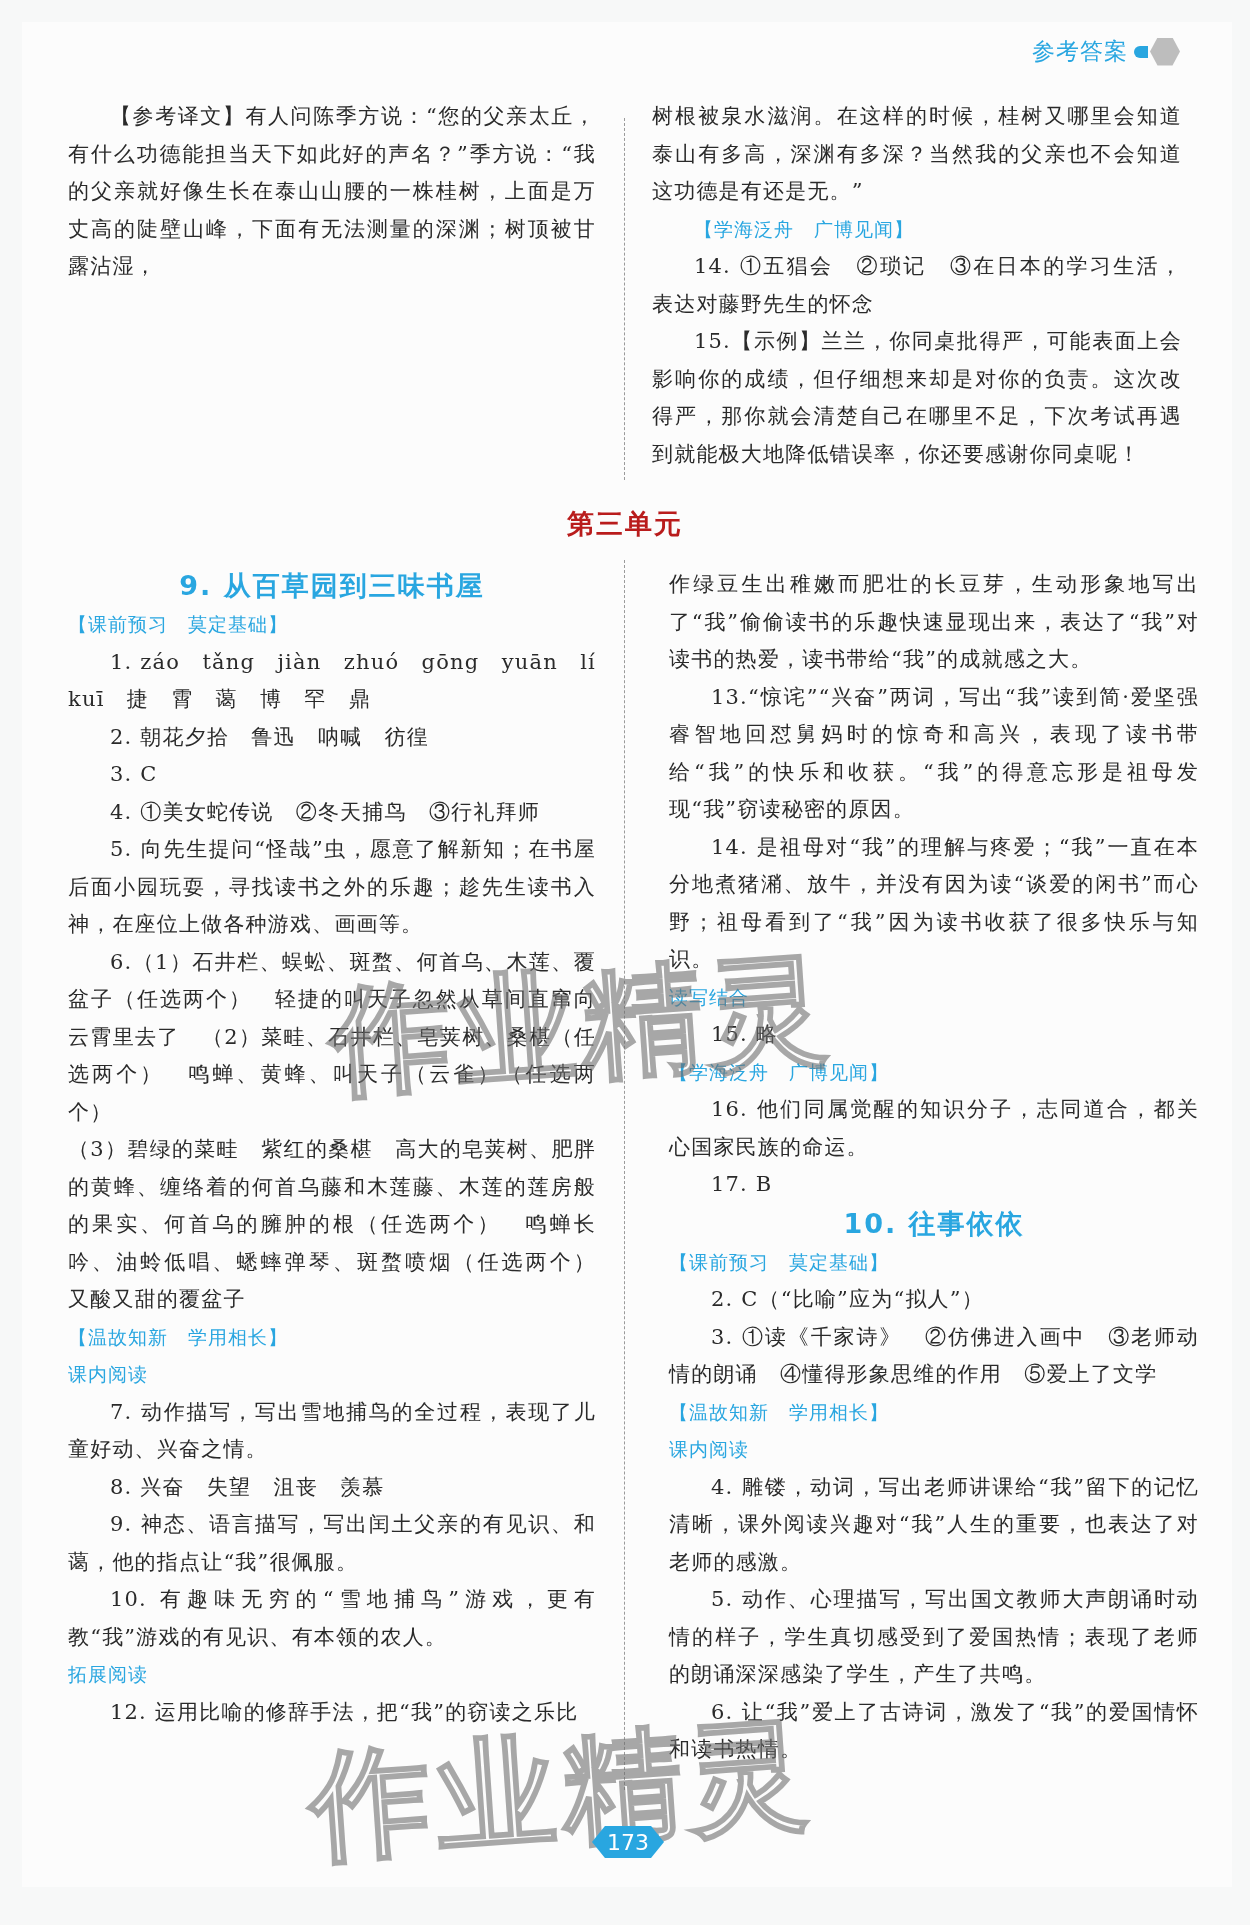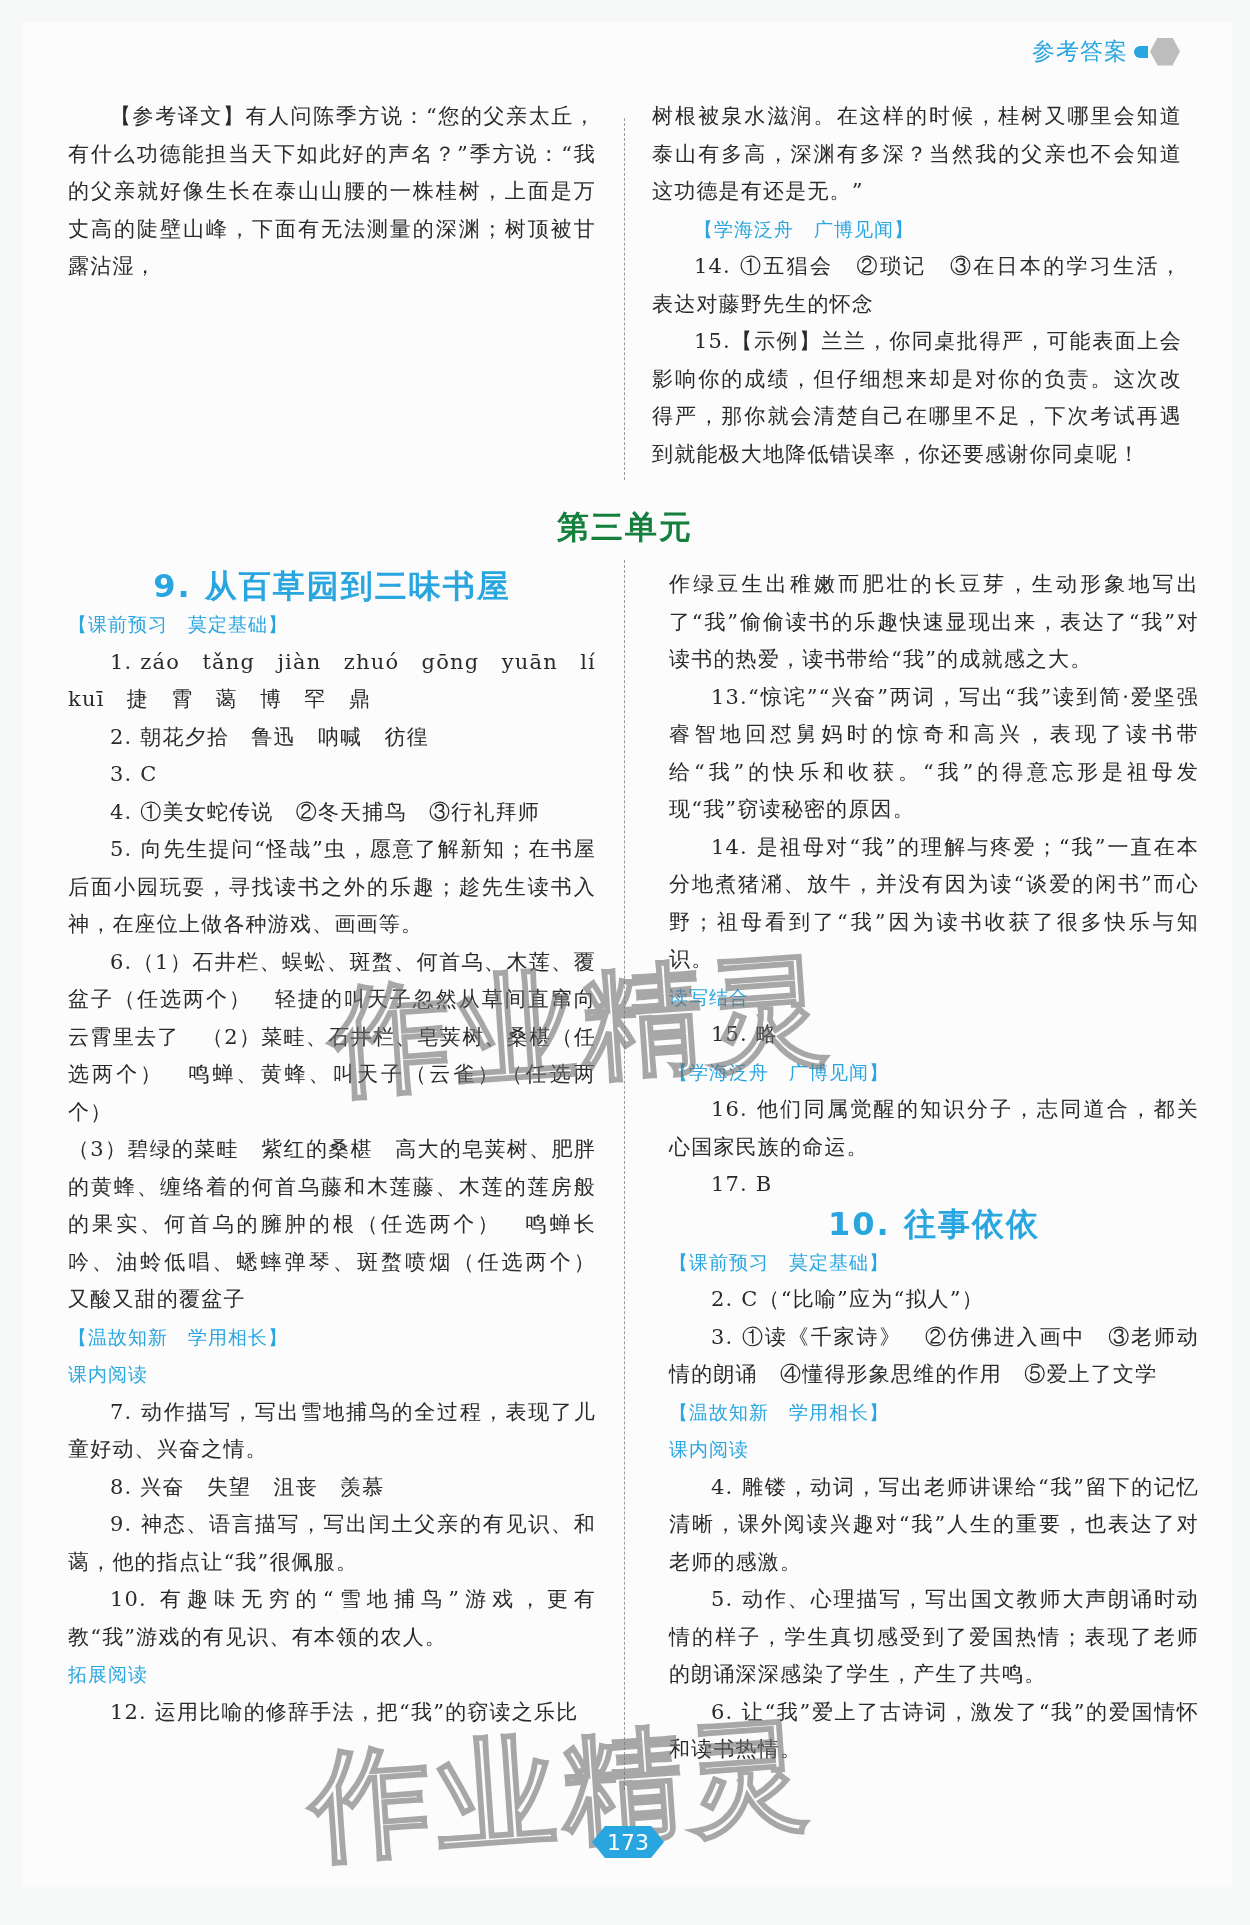"第三单元" .unit-title { color: #15803d -> #b91c1c; font-size: 32px -> 27px }
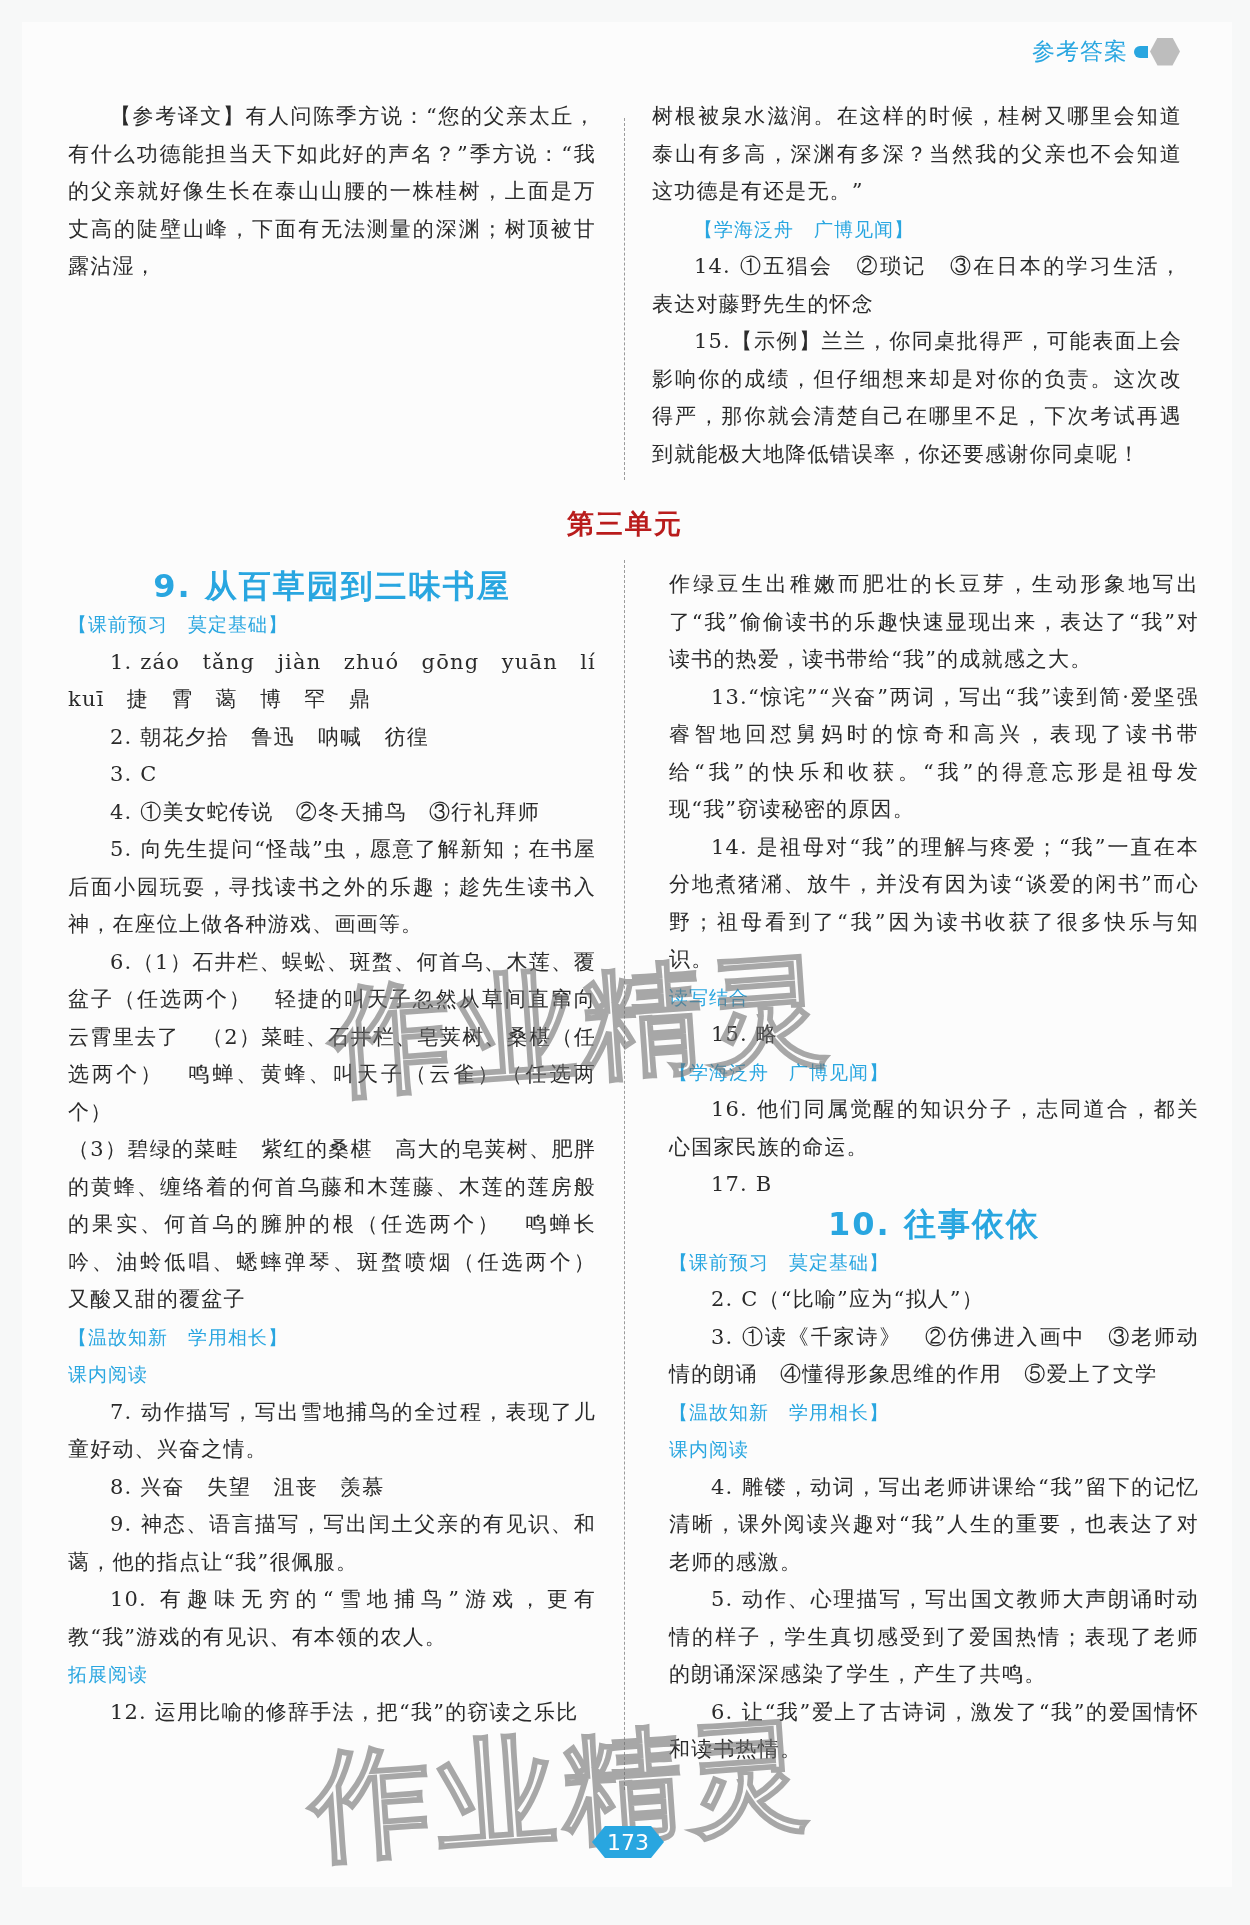"9. 从百草园到三味书屋" .lesson-title { font-size: 32px -> 27px }
